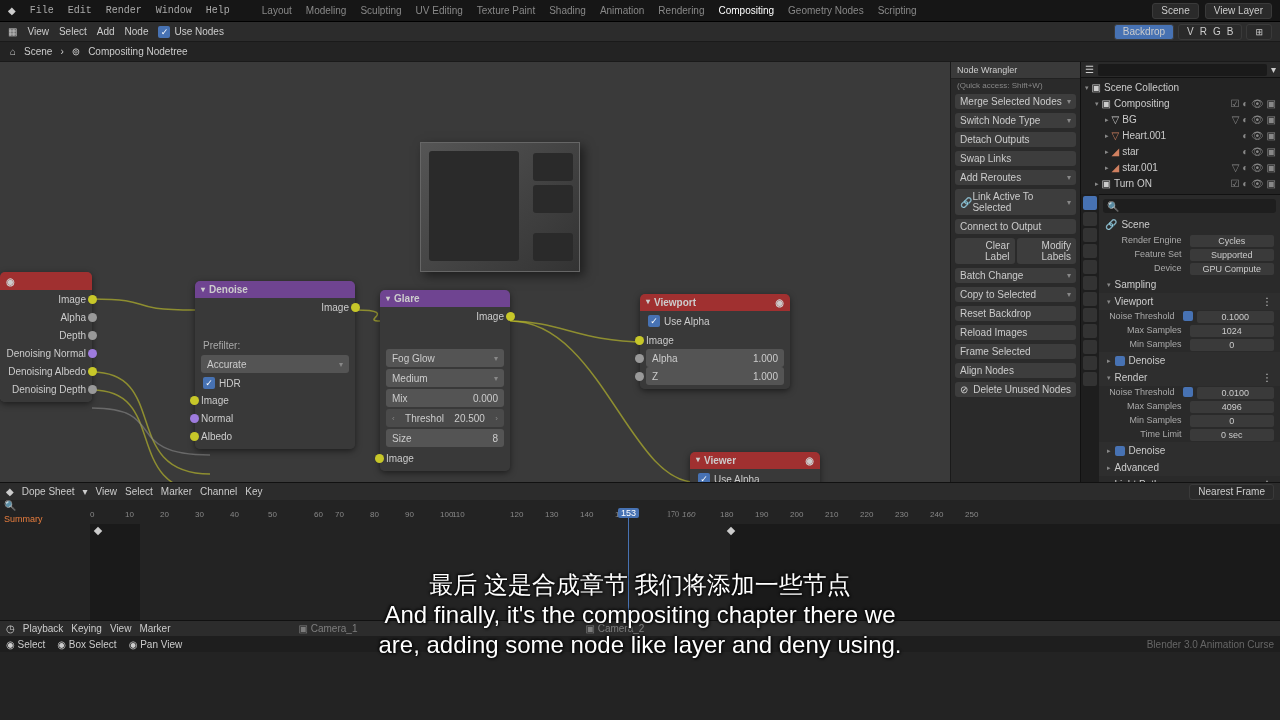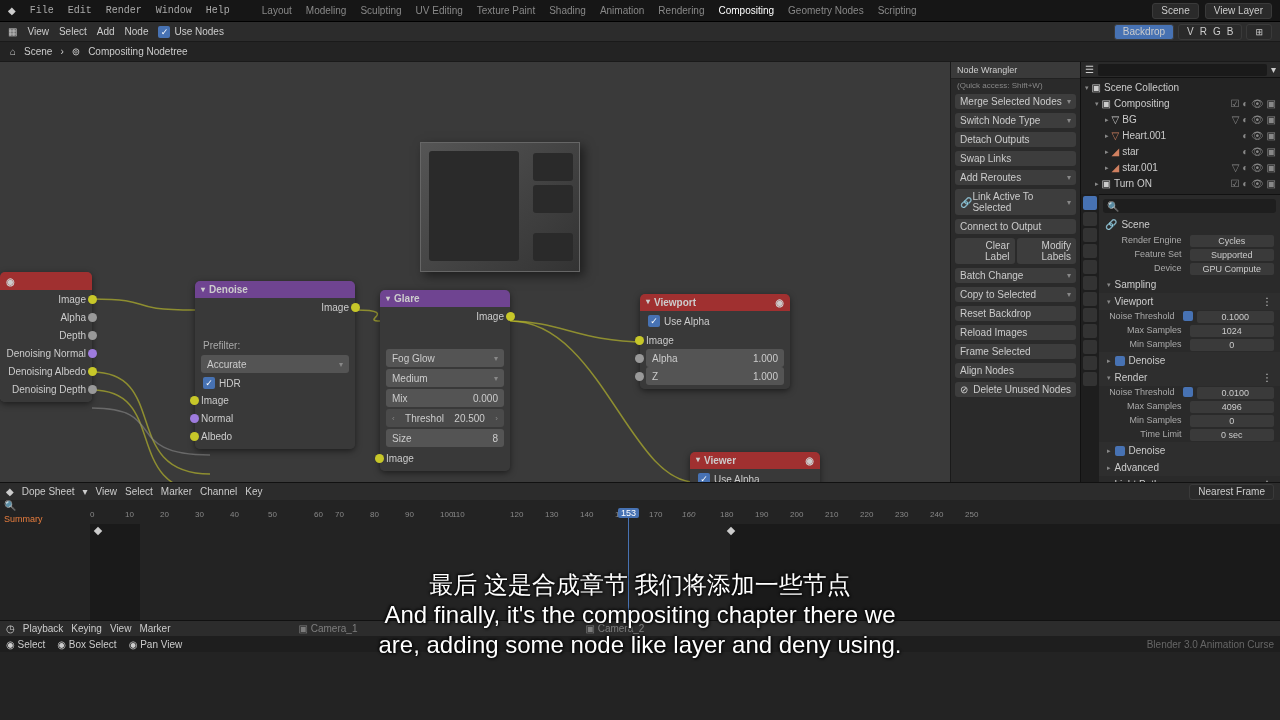"170" span.tick { font-family: none -> Liberation Serif, serif; left: 559px -> 577px }
